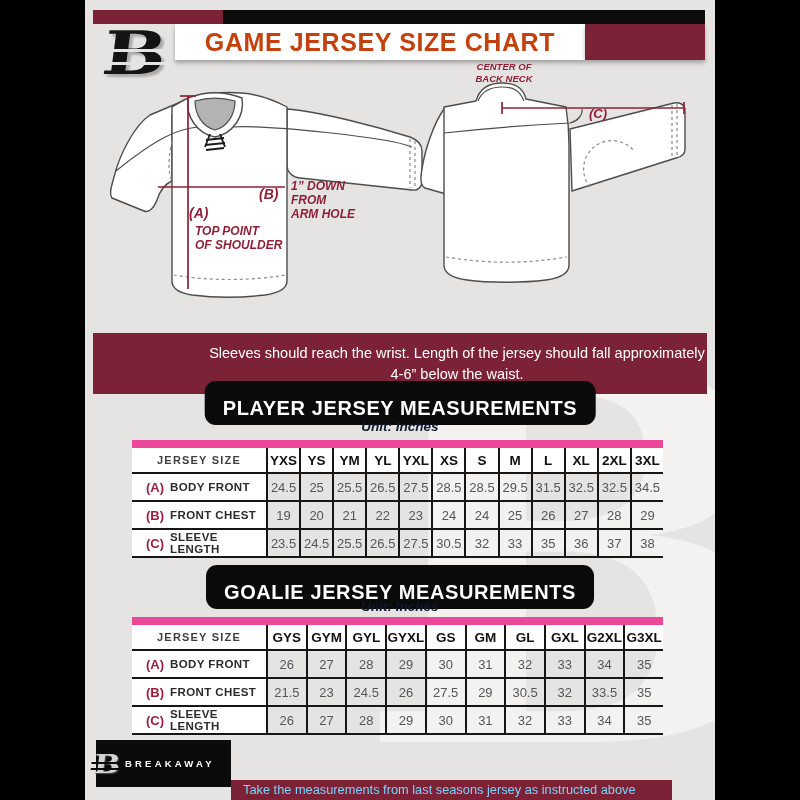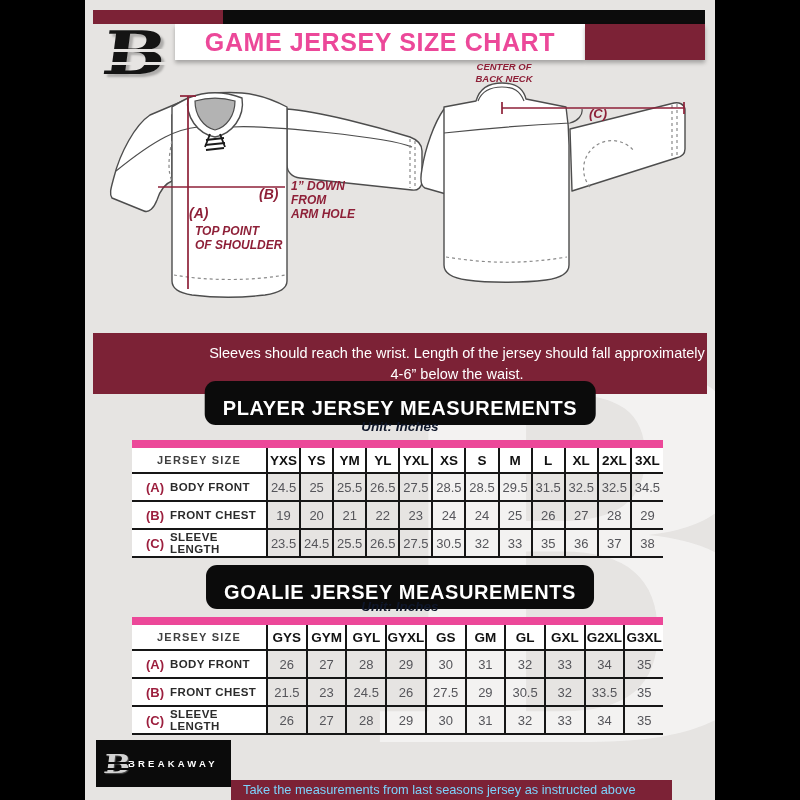"GAME JERSEY SIZE CHART" .title-box h1 { color: #ec4899 -> #c2410c }
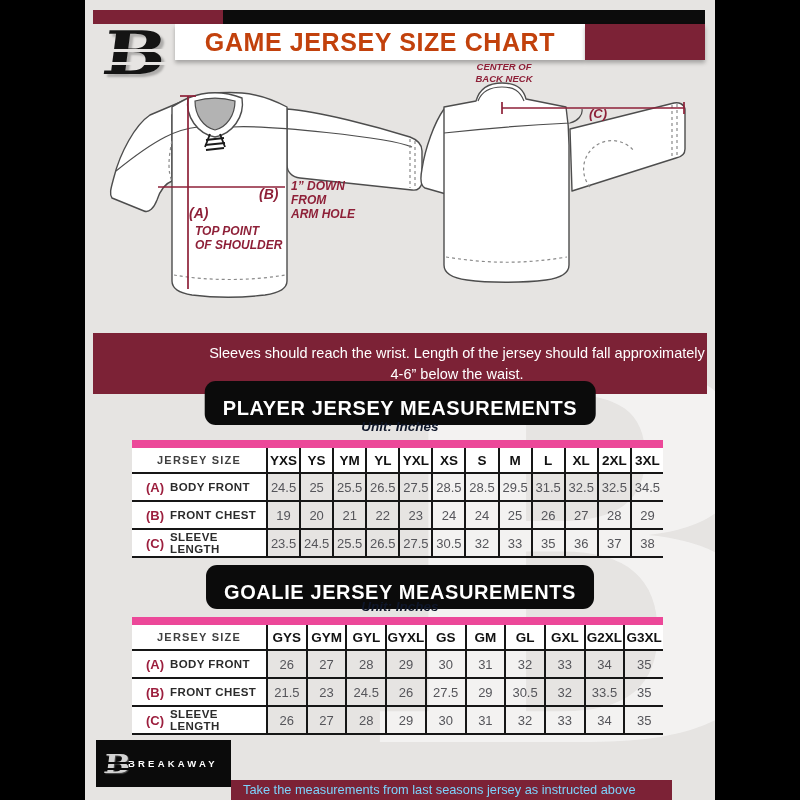"BREAKAWAY" .footer-black { gap: 0 -> 7px; padding-left: 10px -> none }
